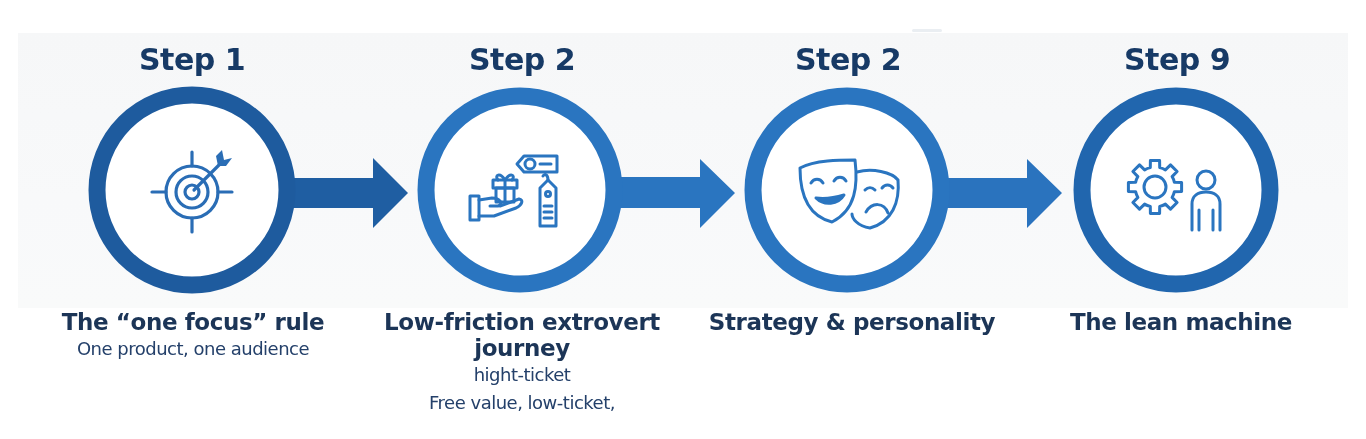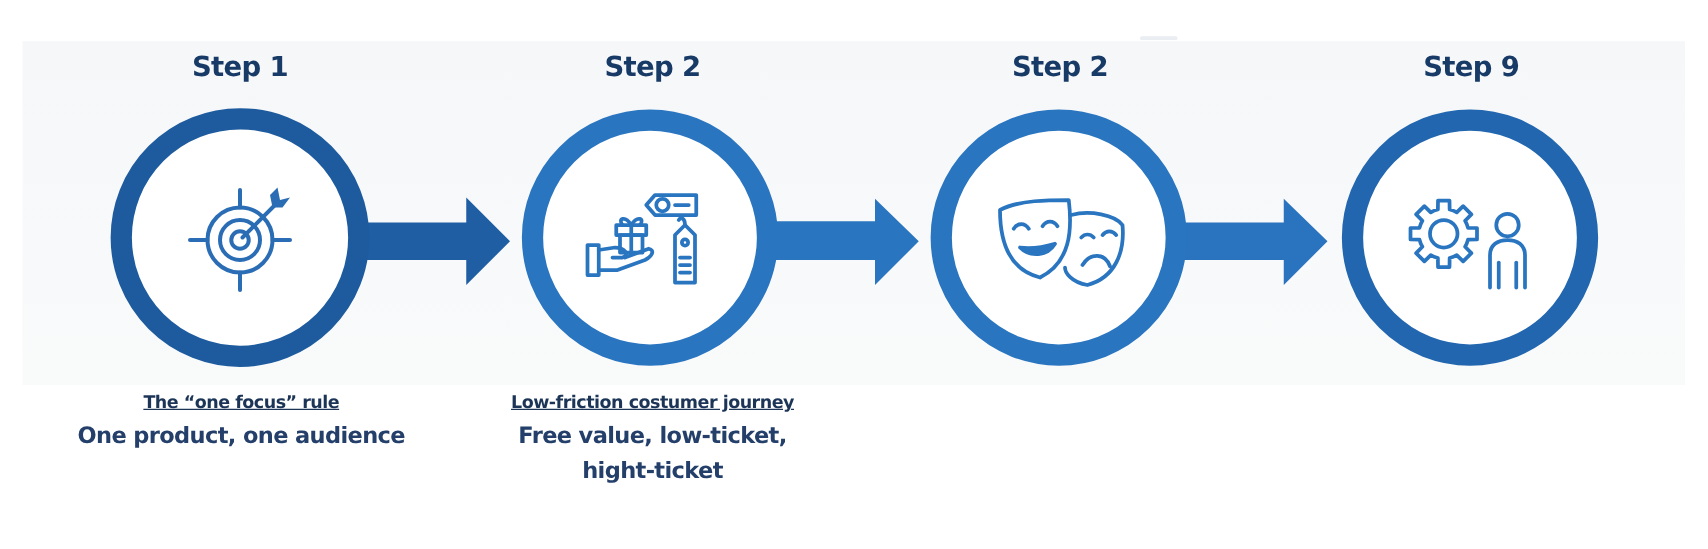"Step 1" .step-heading { font-size: 22px -> 30px }
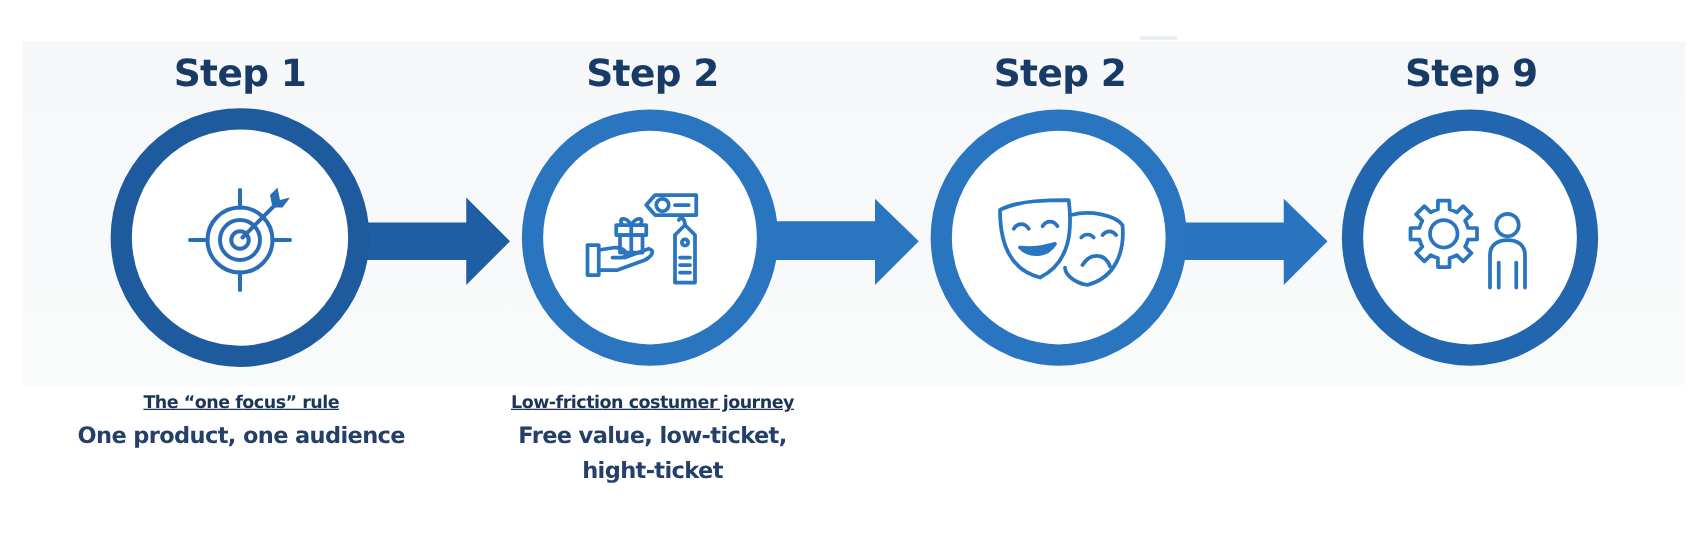"The “one focus” rule" .caption .title { font-size: 14px -> 23px; text-decoration: underline -> none }
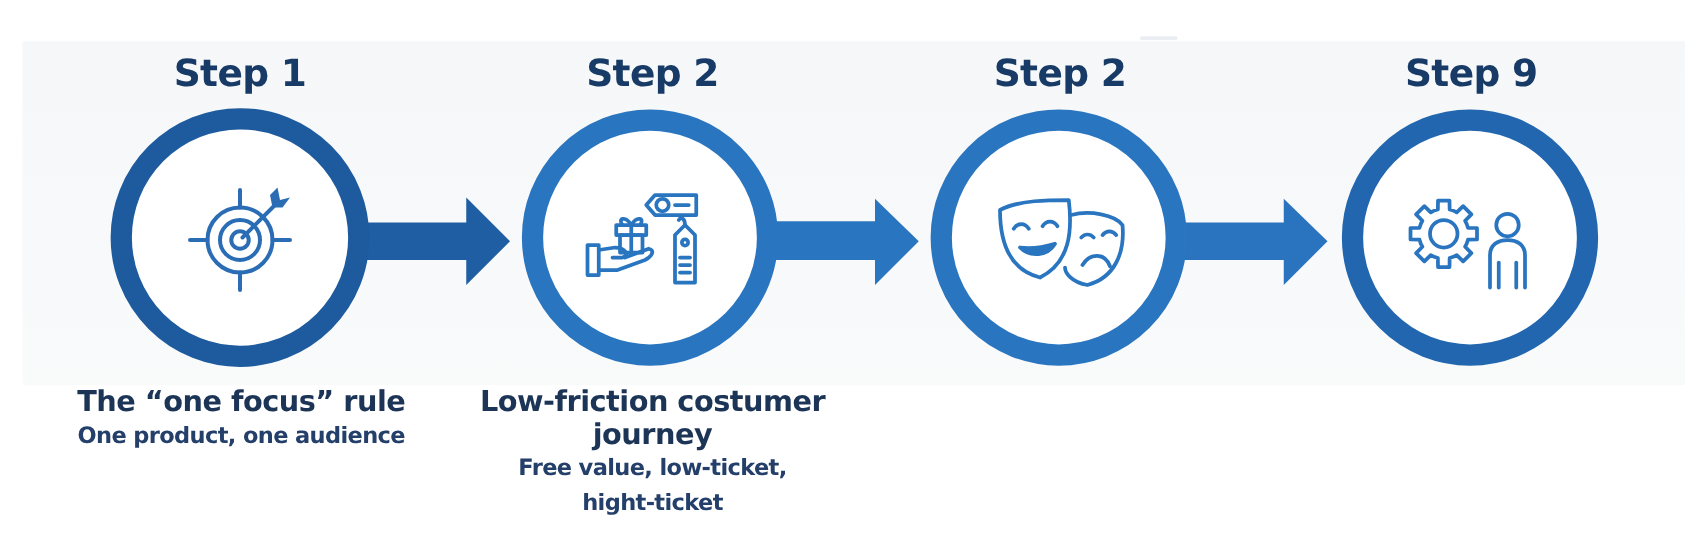"Low-friction costumer journey" div.title { text: costumer -> extrovert }
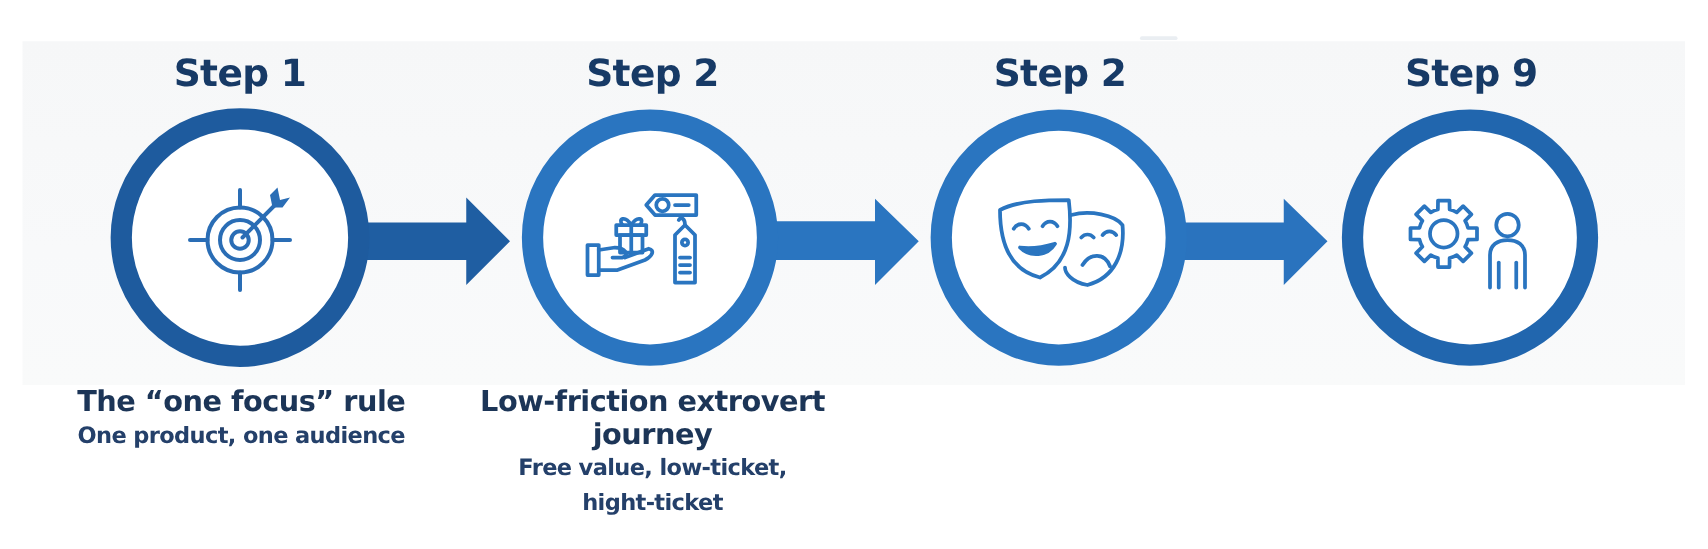"Strategy & personality" div.title { html: none -> <div>Strategy &amp; personality</div> }
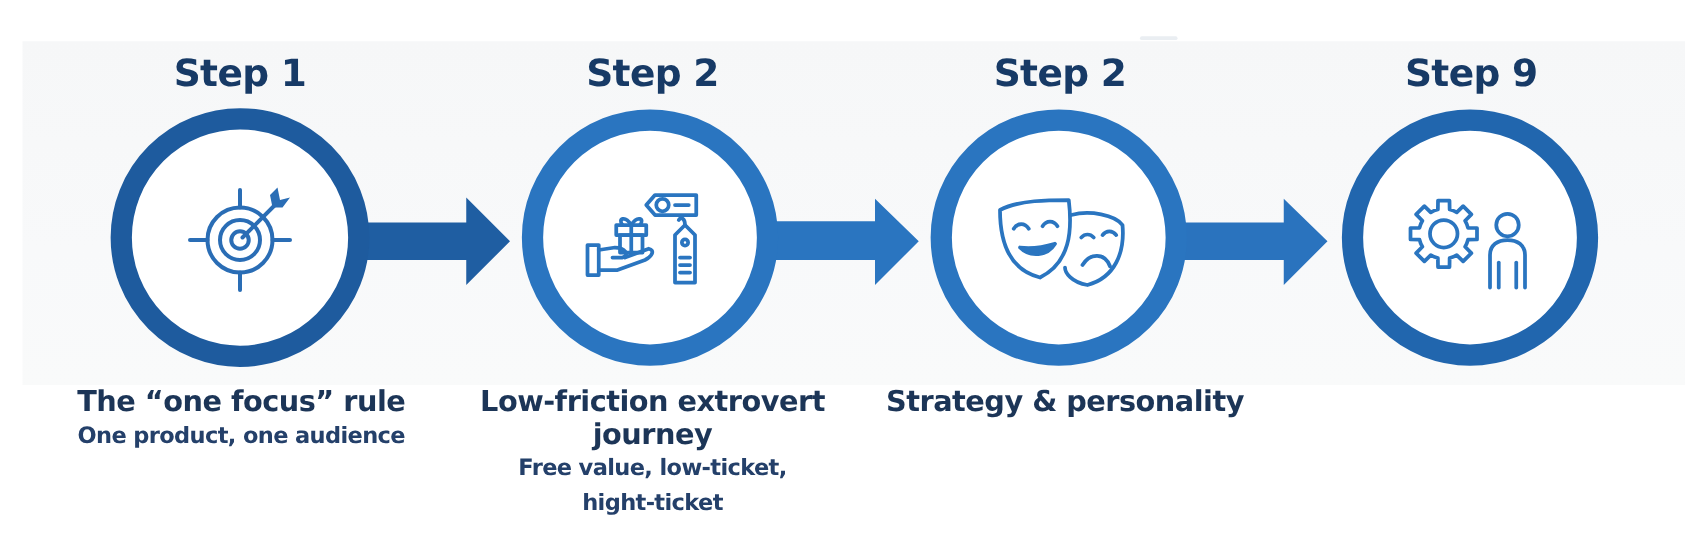"The lean machine" div.title { html: none -> <div>The lean machine</div> }
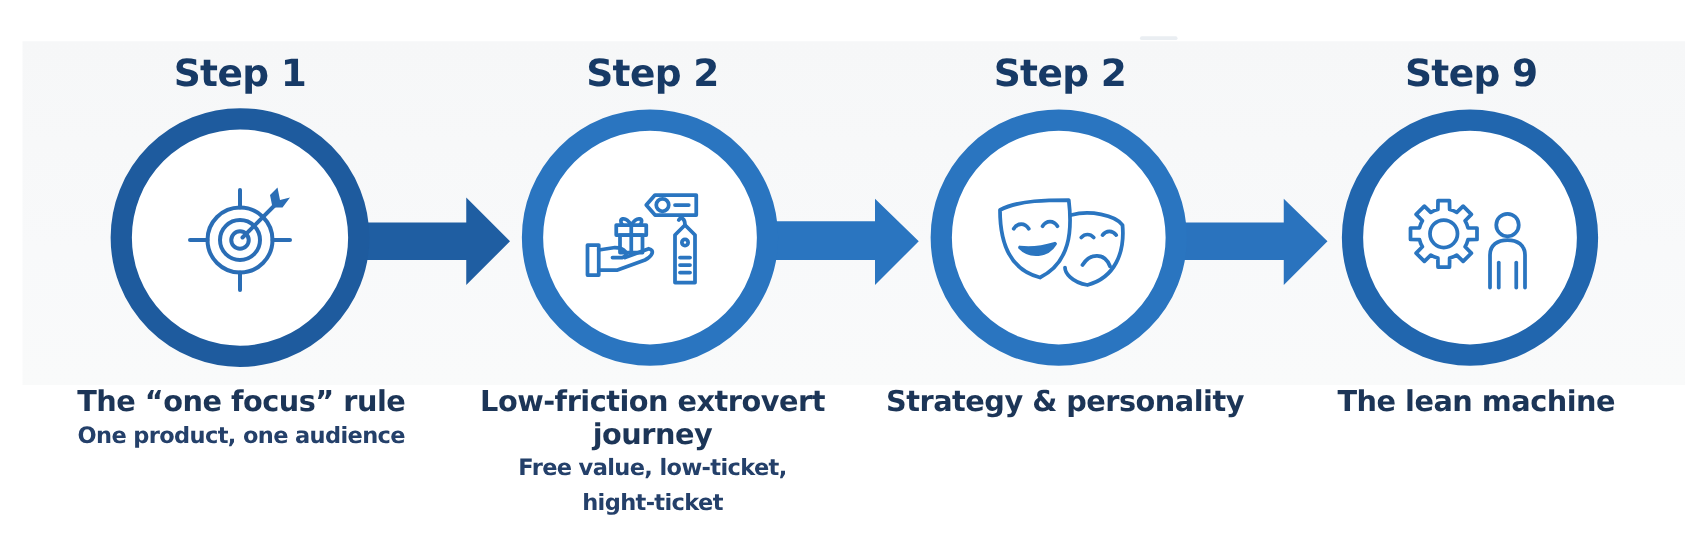"One product, one audience" .caption .sub { font-weight: bold -> none }
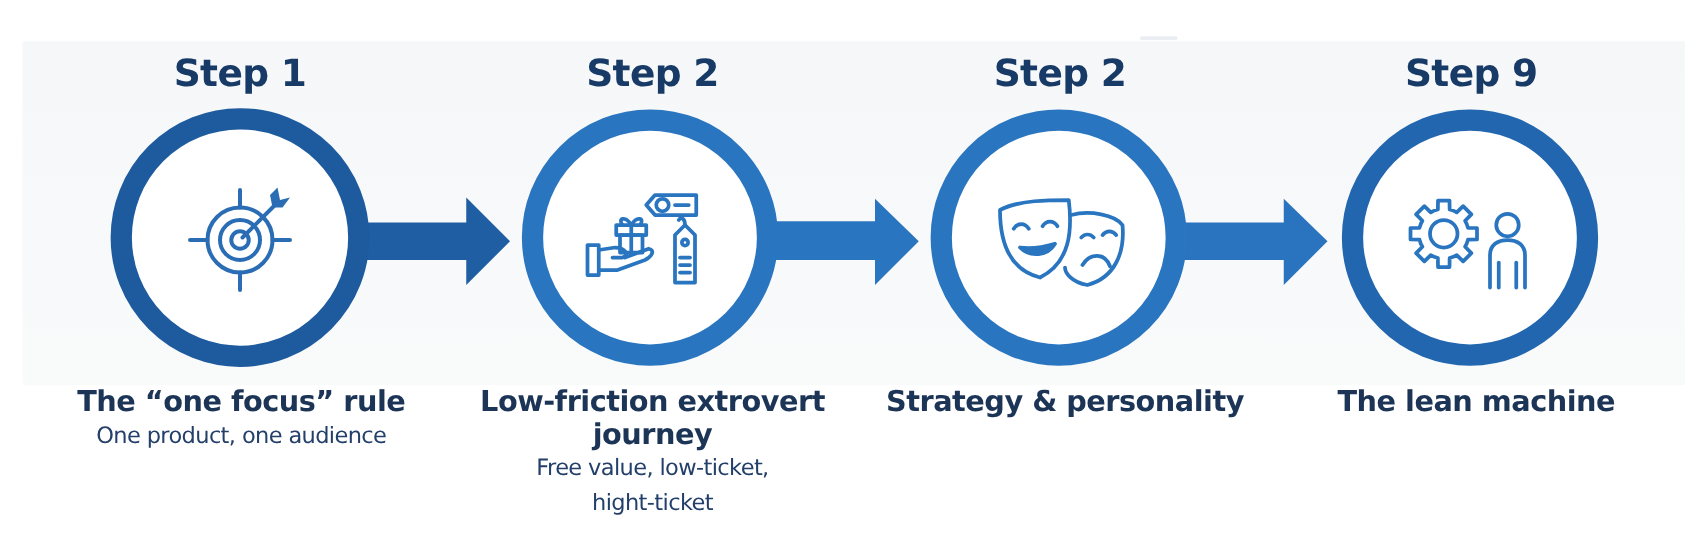"Free value, low-ticket," div.sub { order: before "hight-ticket" -> after "hight-ticket" }
